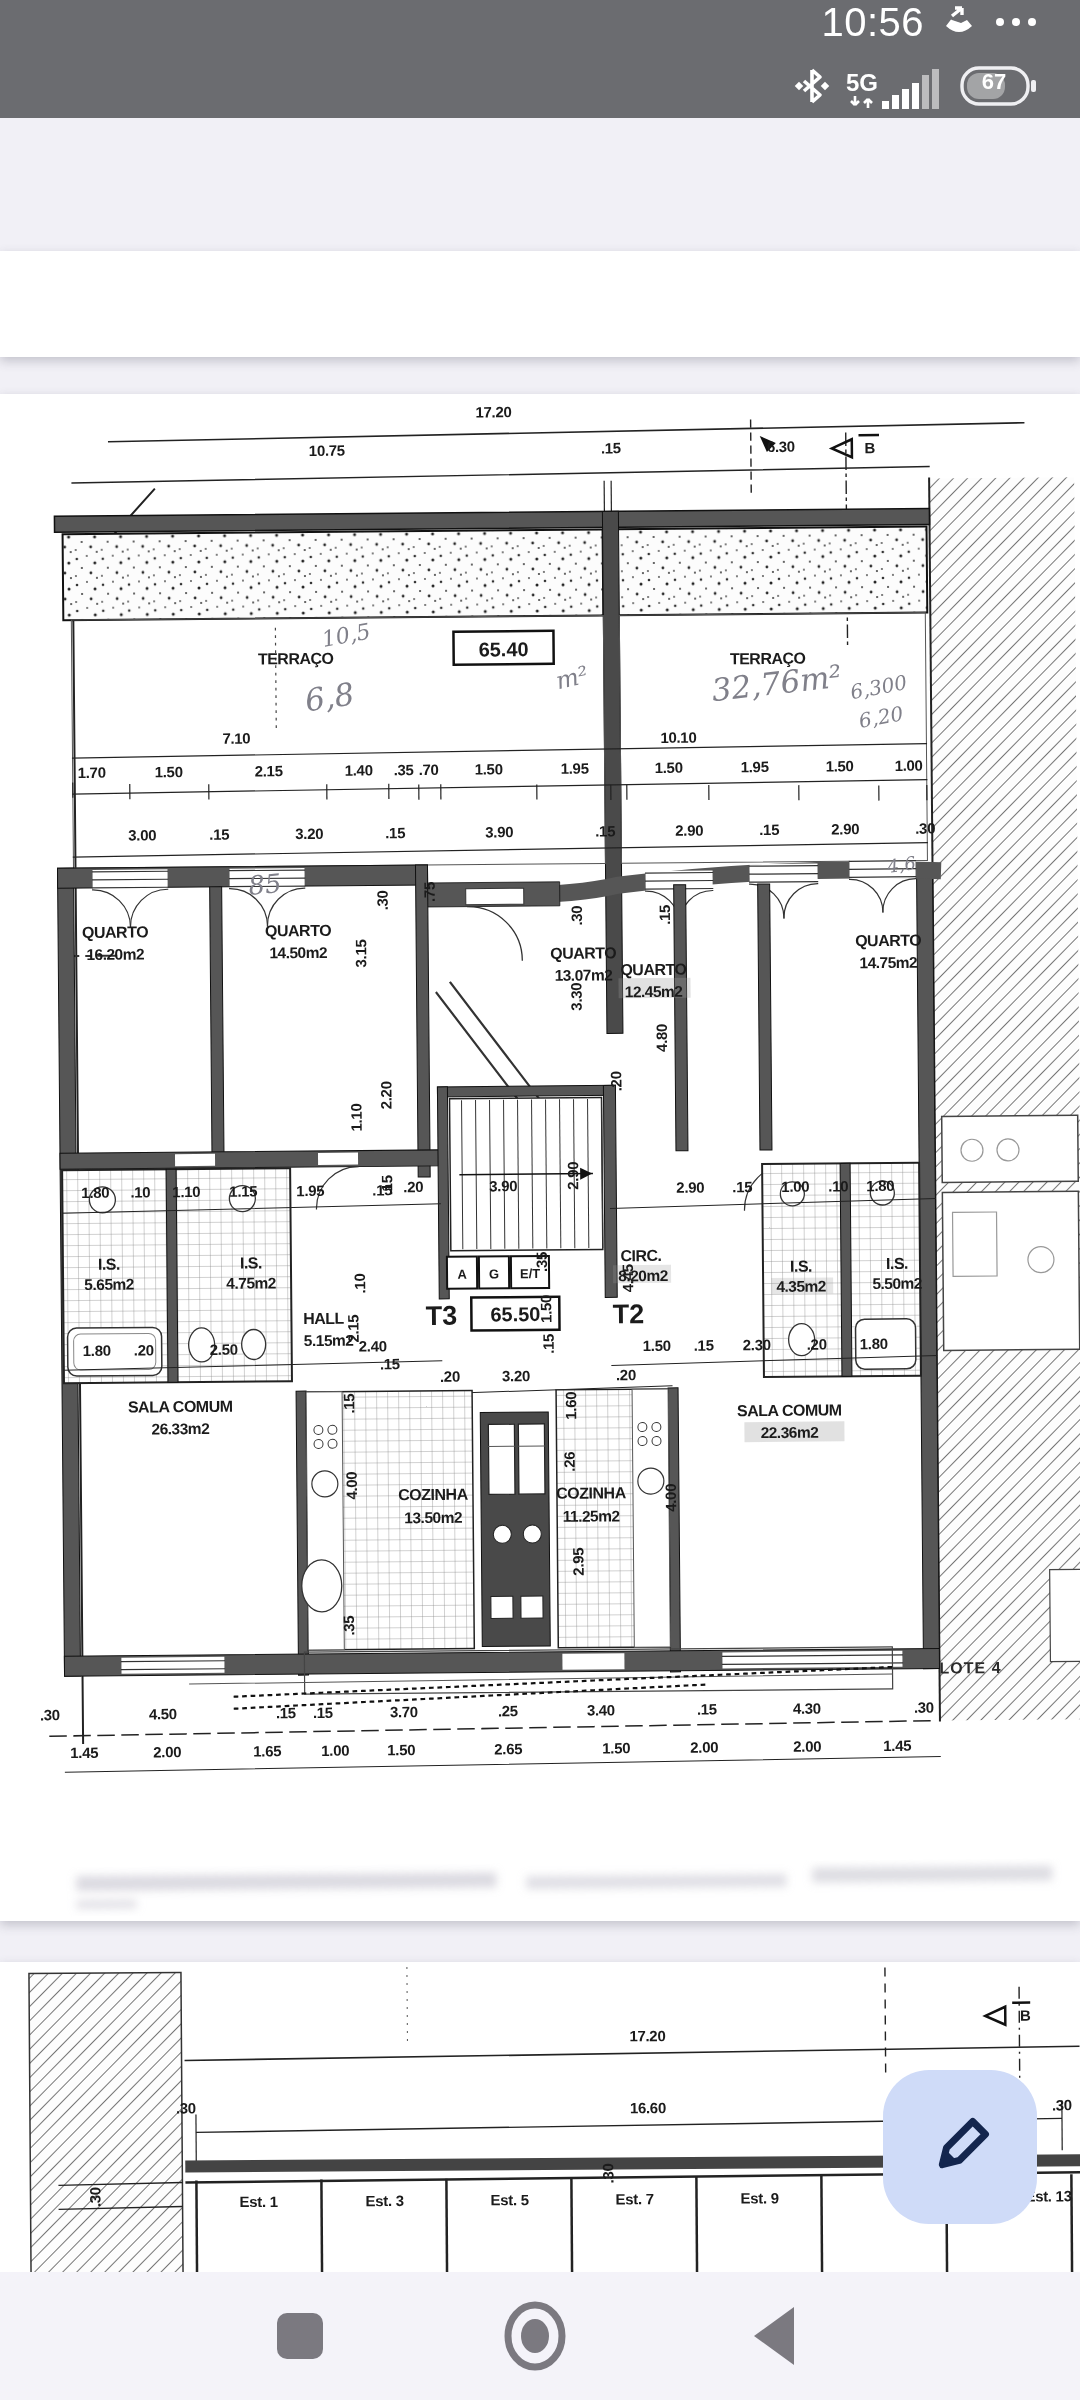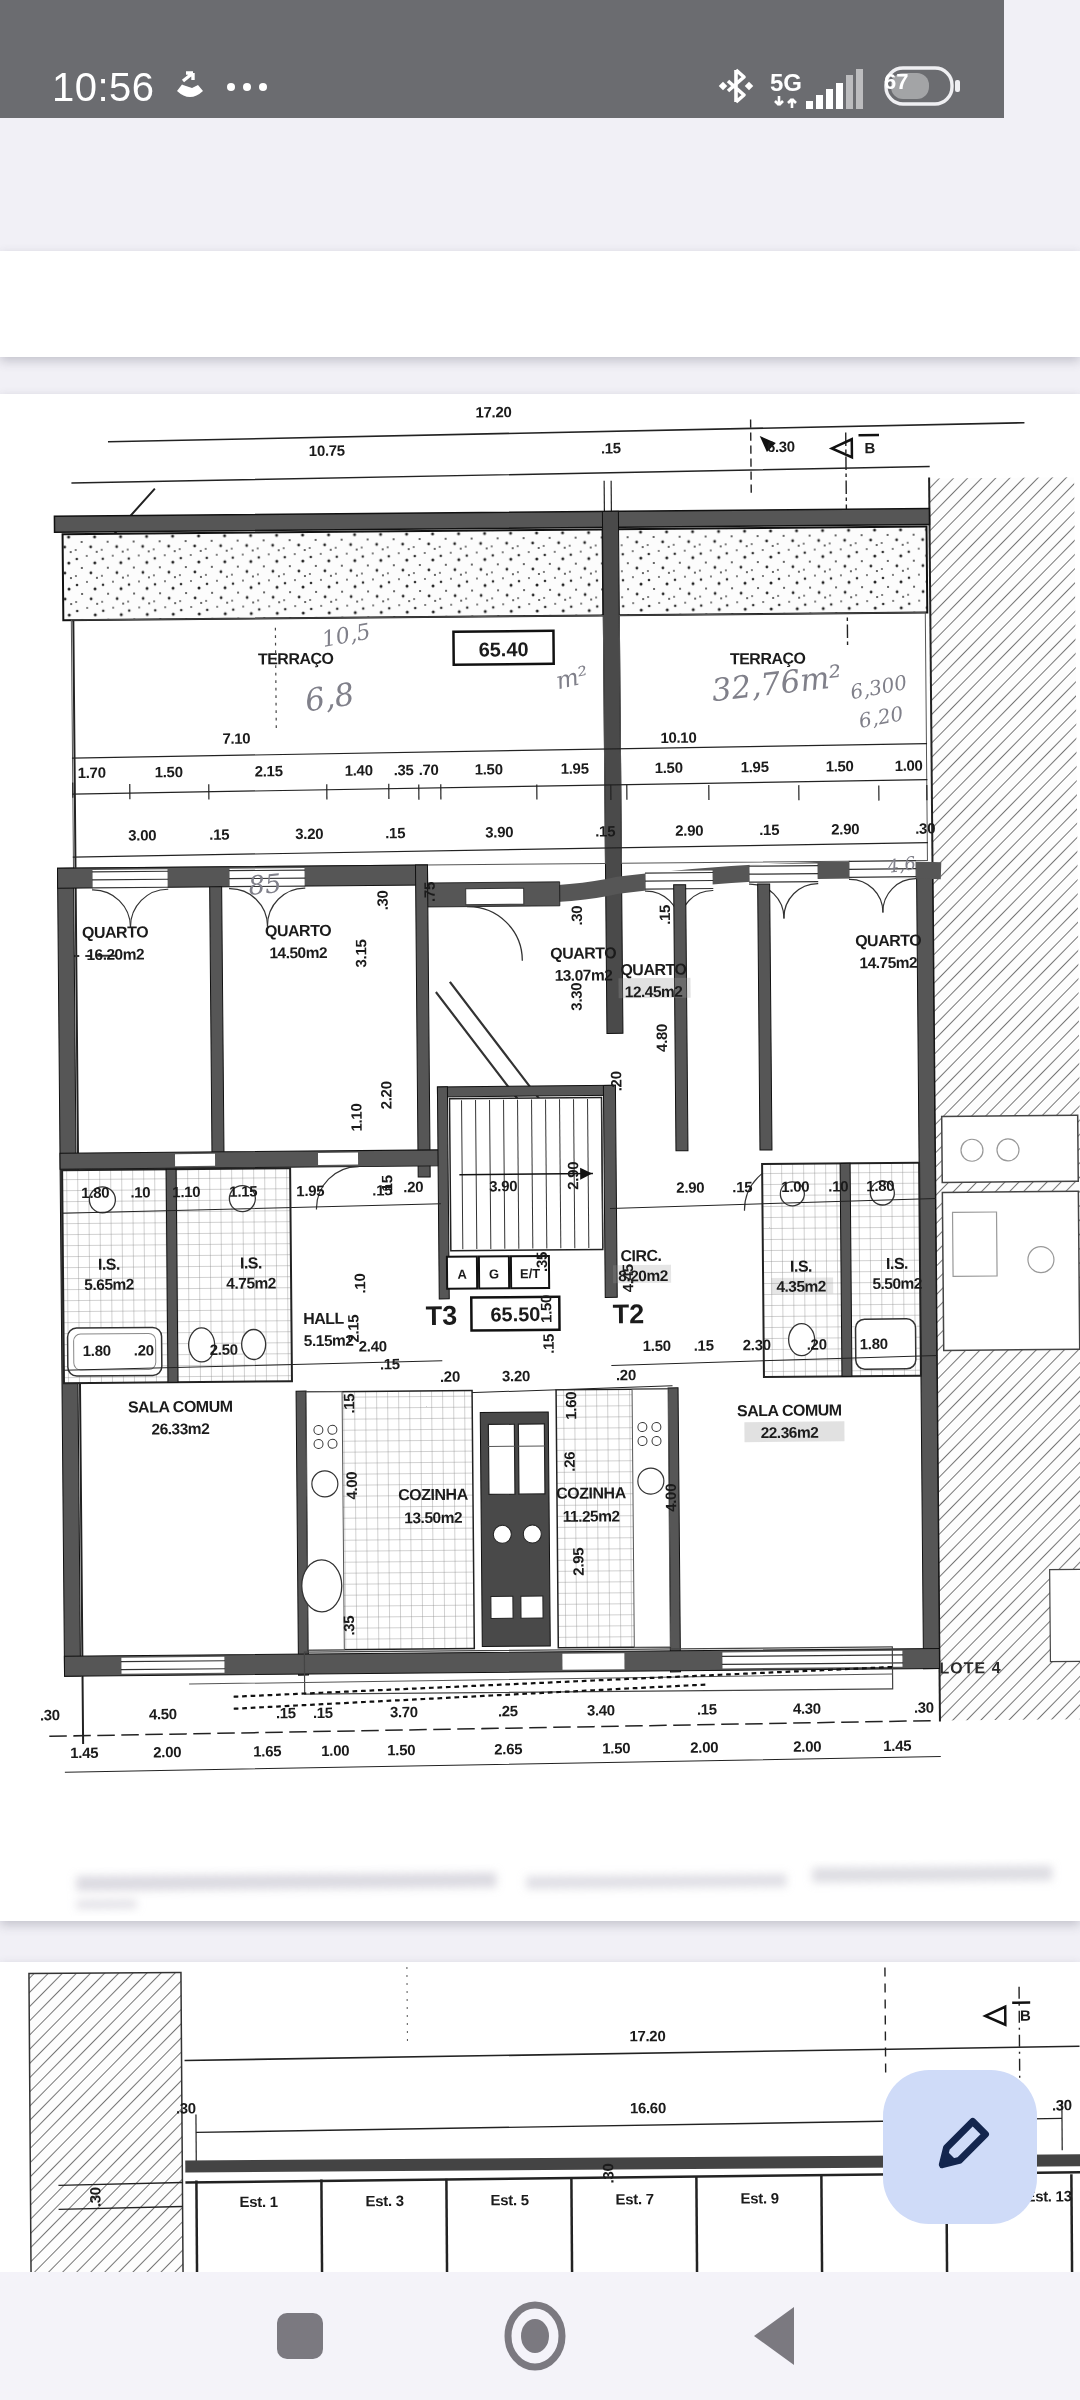"10:56" .status-bar { flex-direction: none -> column; width: 1004px -> 1080px }
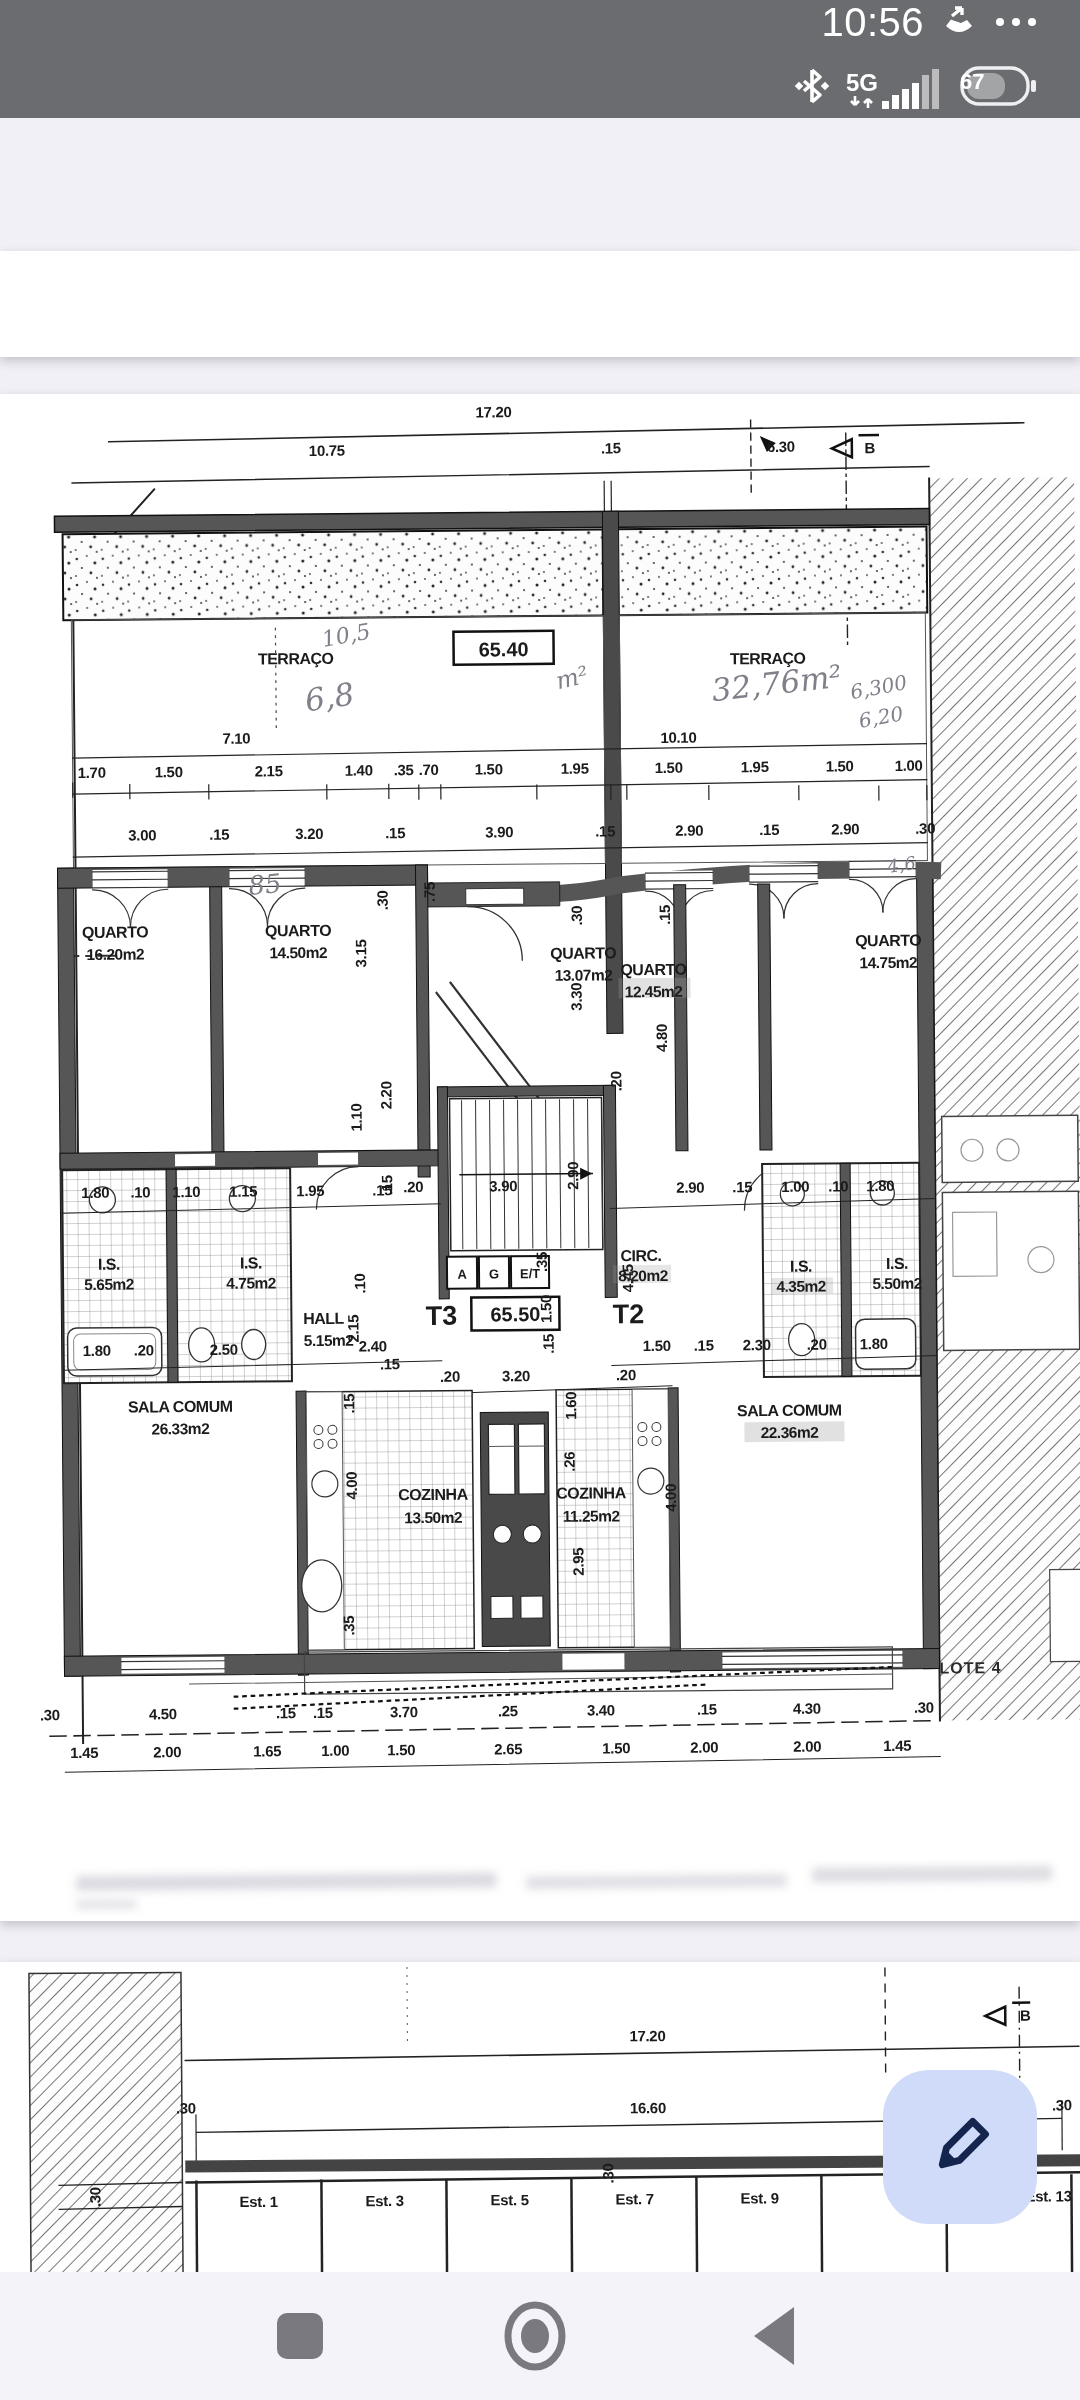"67" span { text-align: none -> center }
